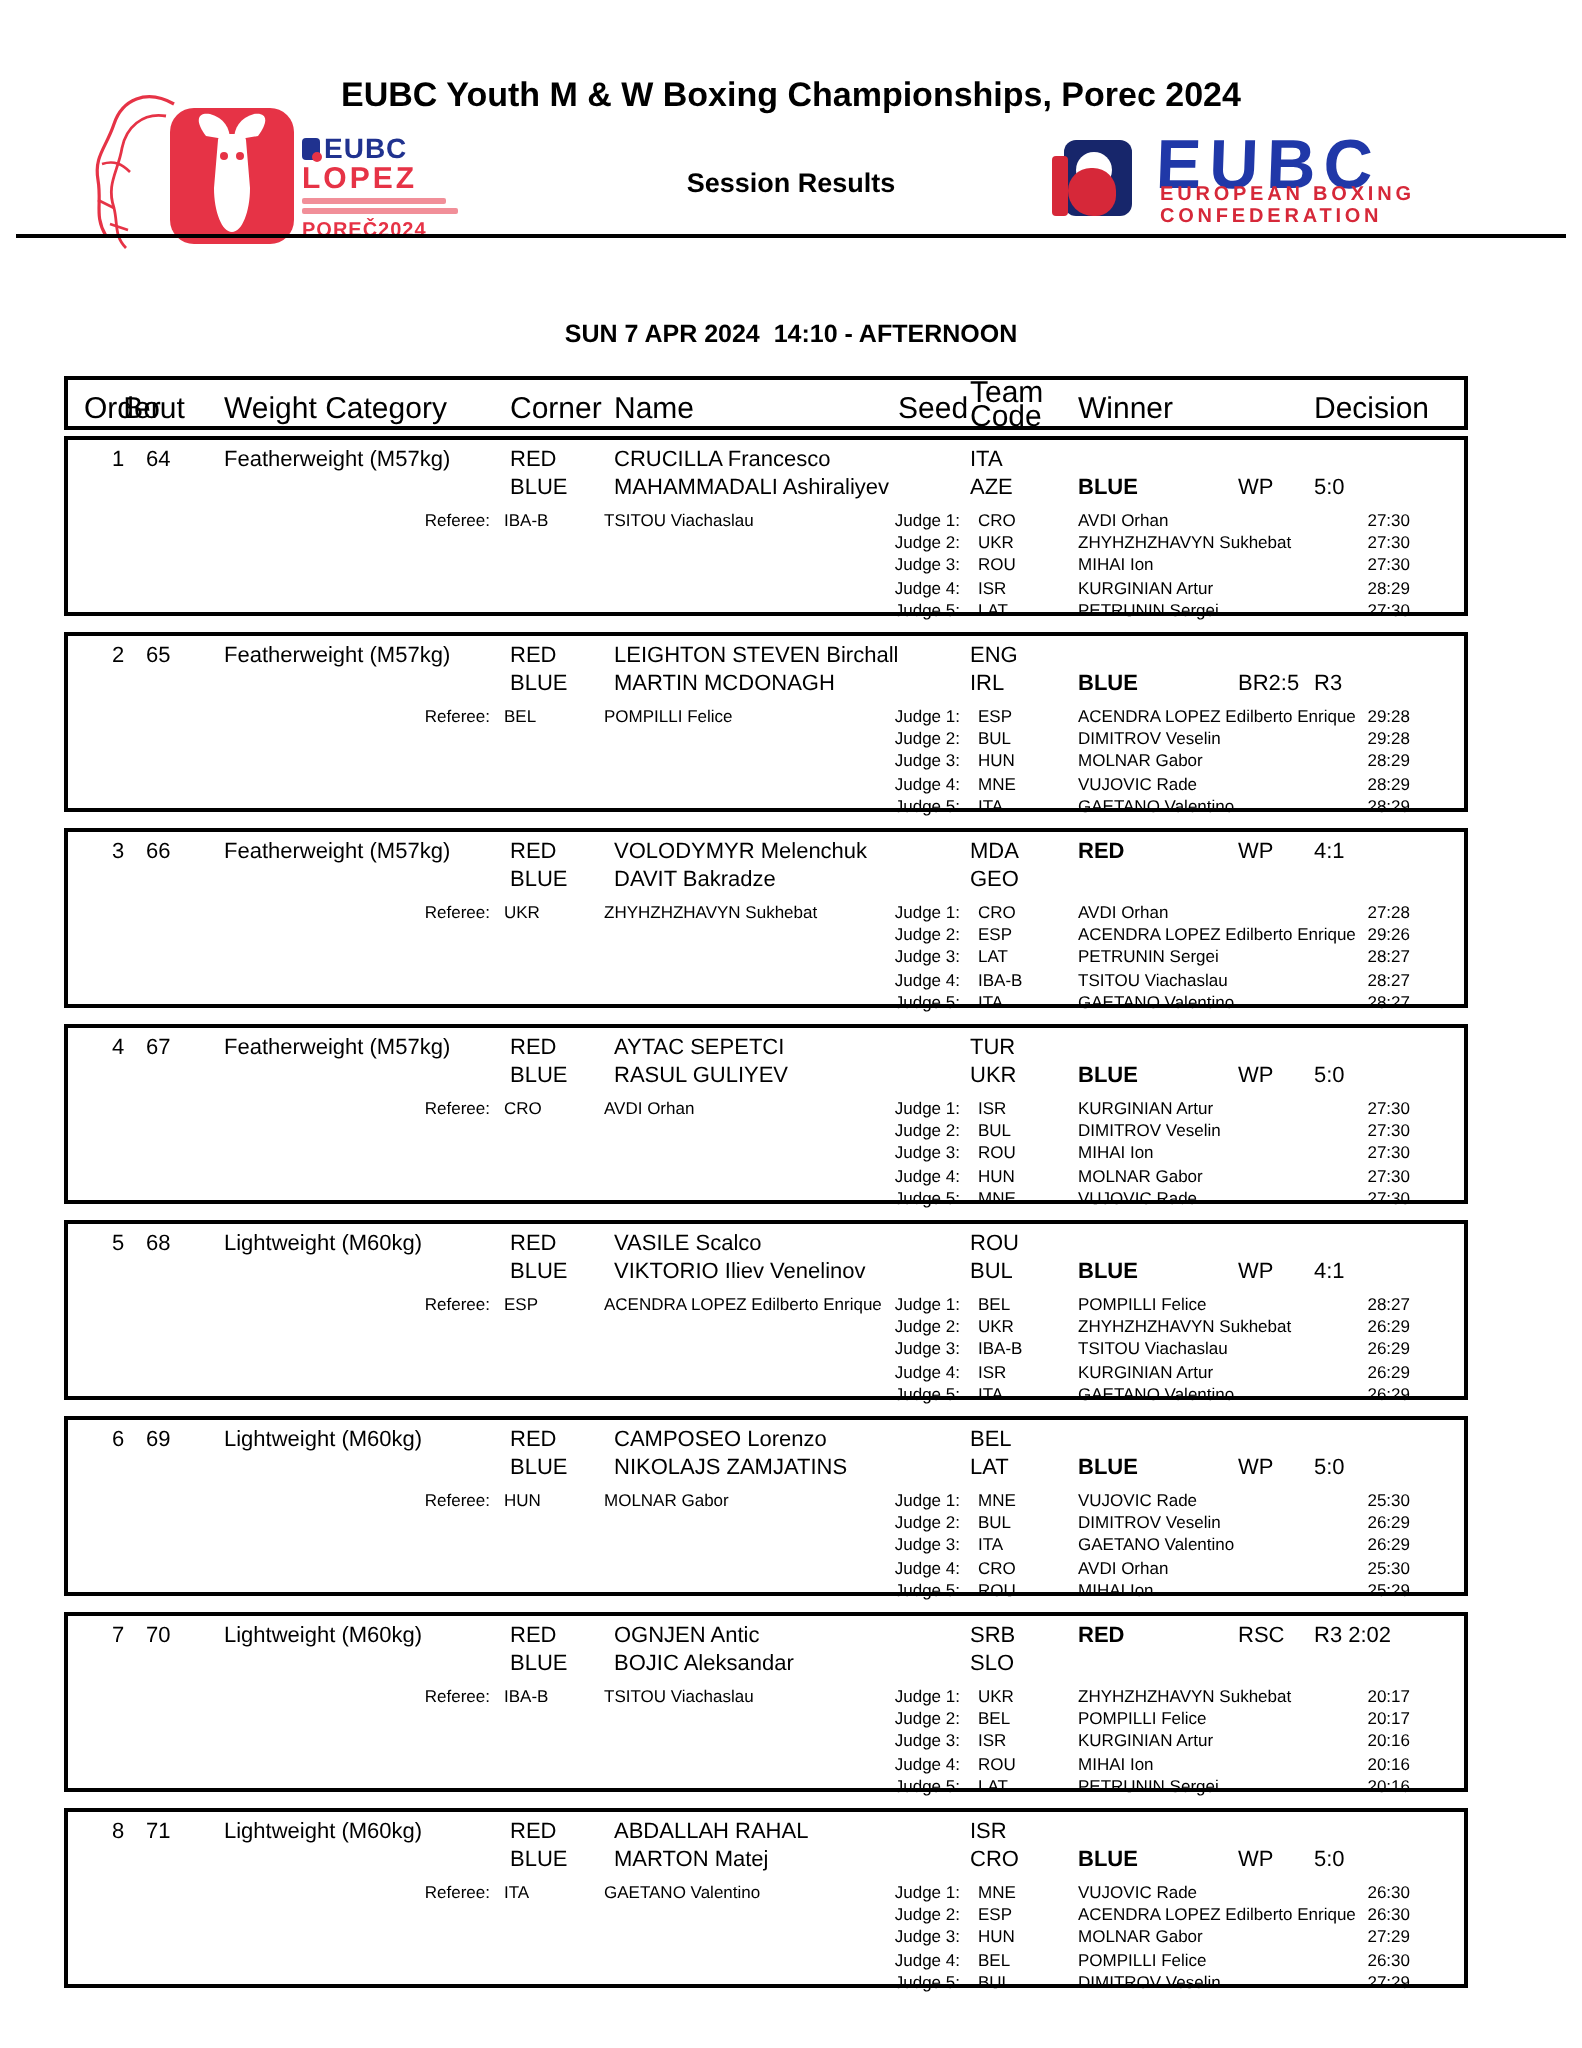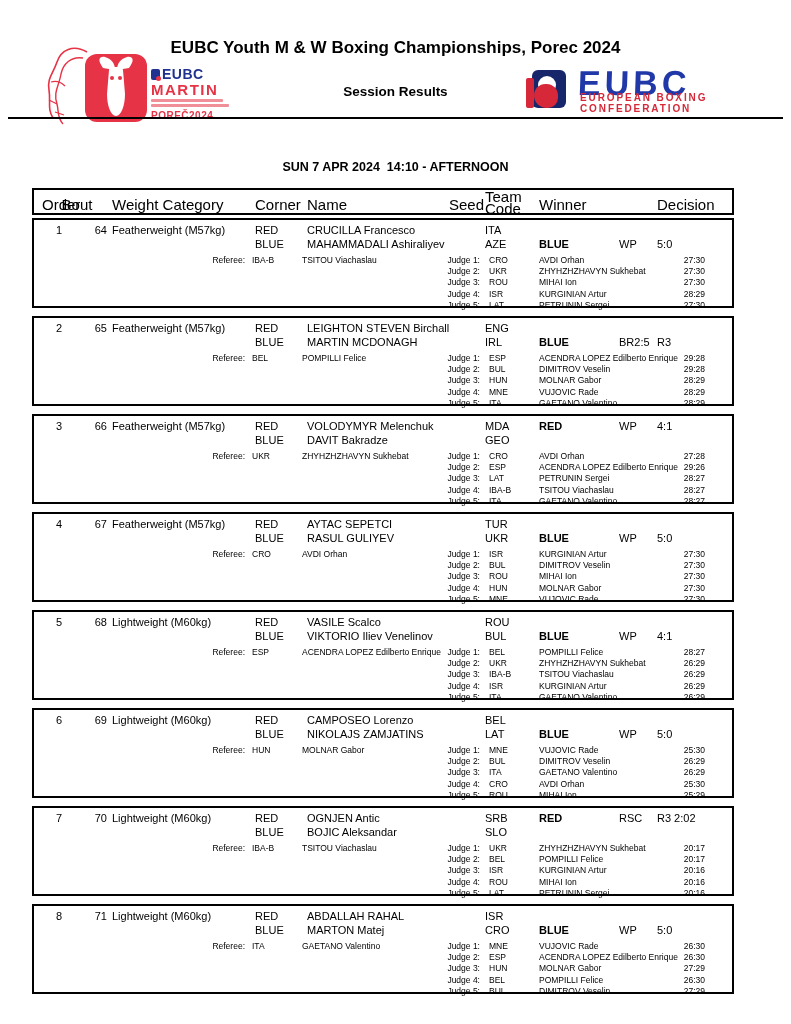"MARTIN" div.t-youth { text: MARTIN -> LOPEZ }
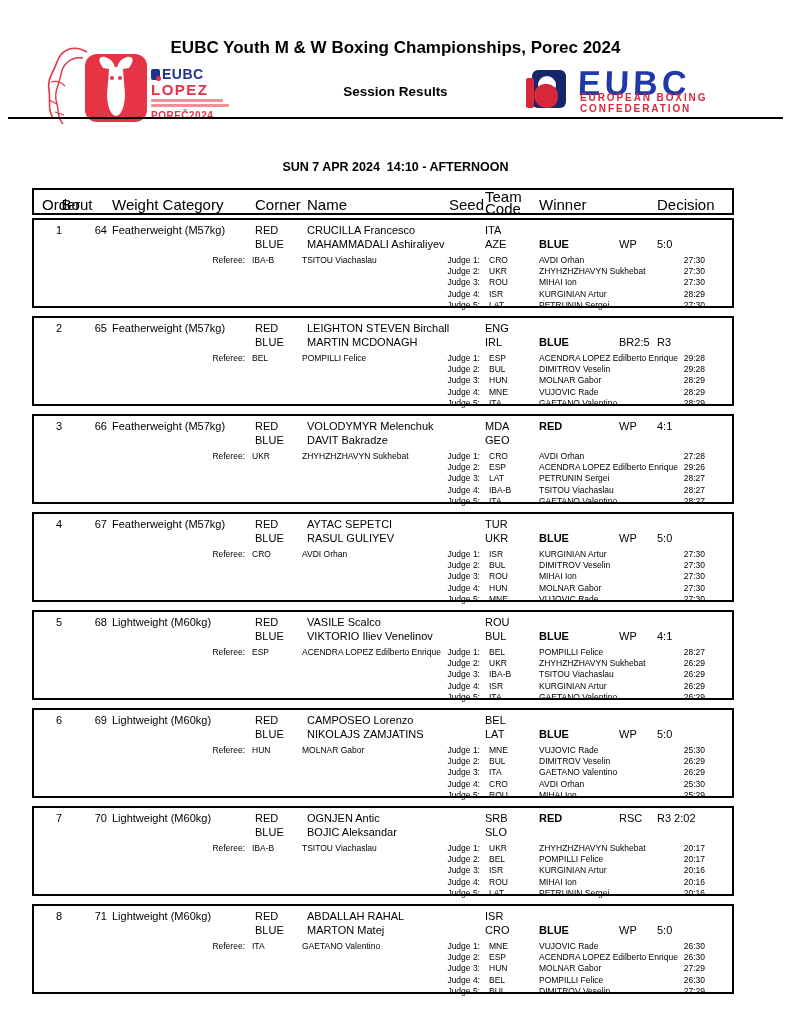"64" .f-bout { text-align: right -> left }
